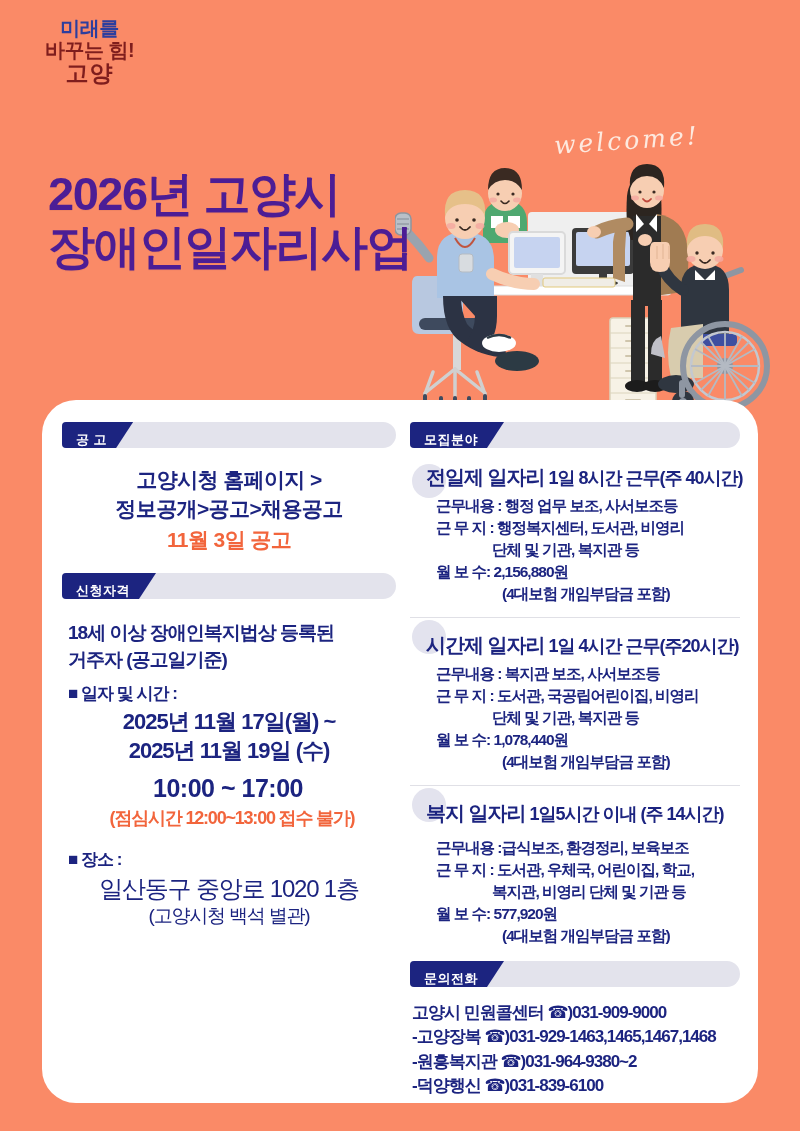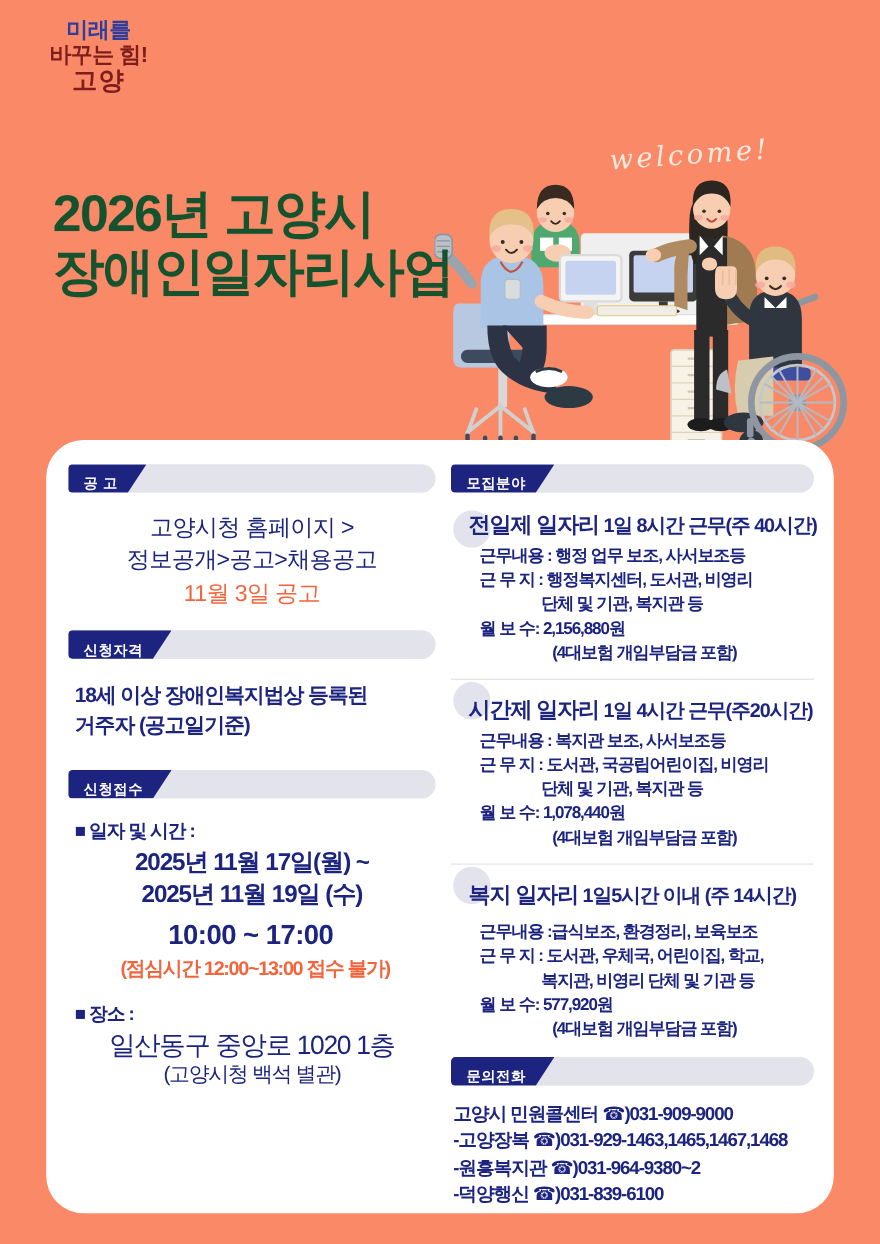"2026년 고양시" .title { color: #14532d -> #4c1d95 }
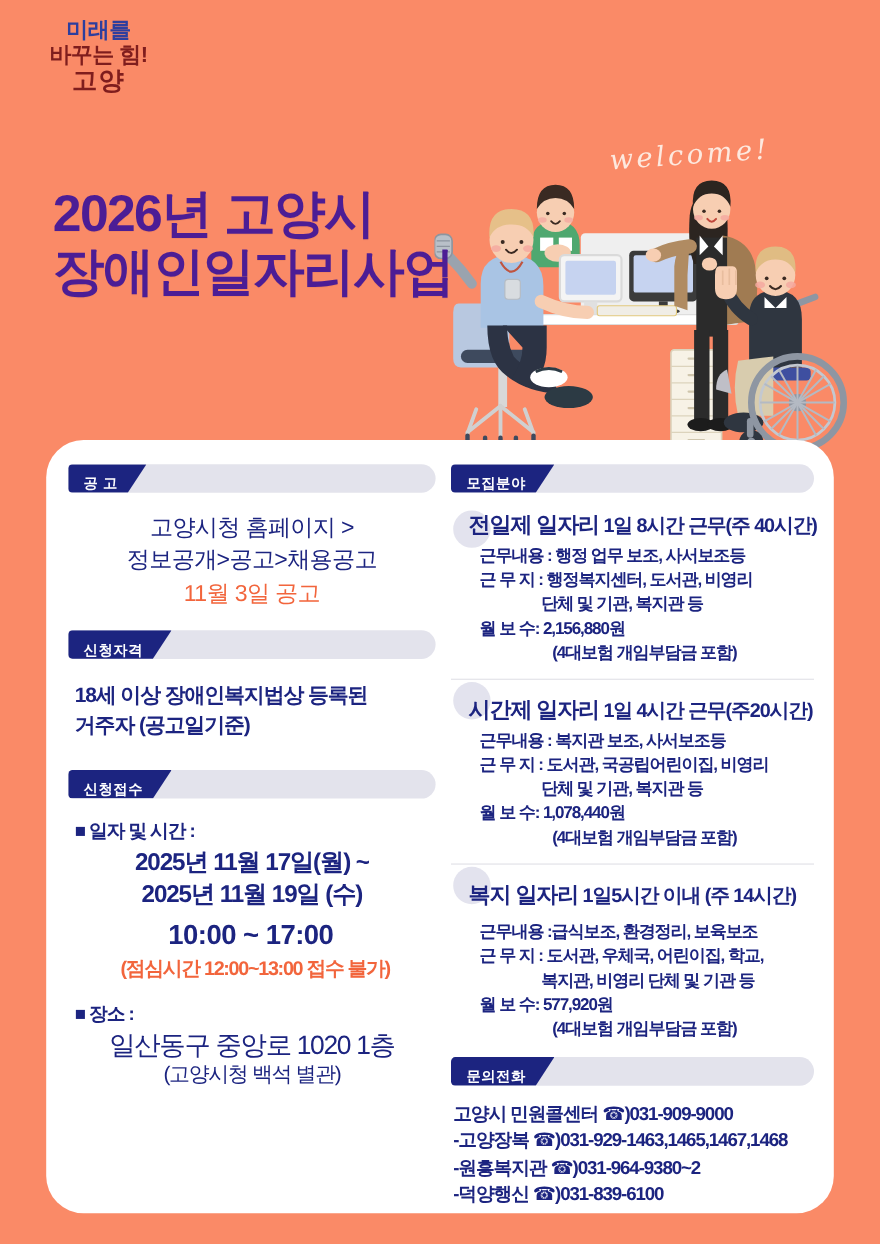"고양시청 홈페이지 >" .notice-body { font-weight: normal -> bold }
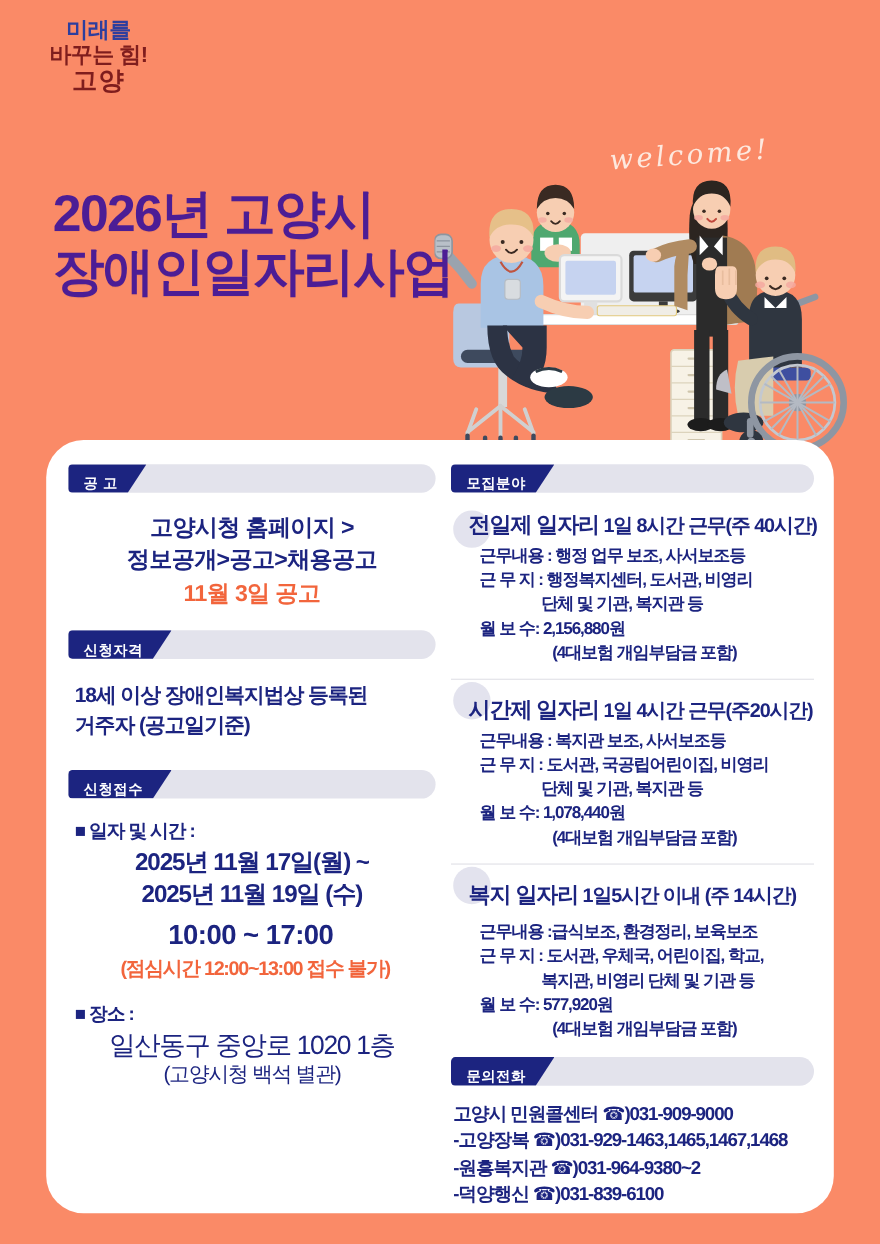"신청접수" div.sec-head { html: <div> <span>신청접수</span> </div> -> none }
